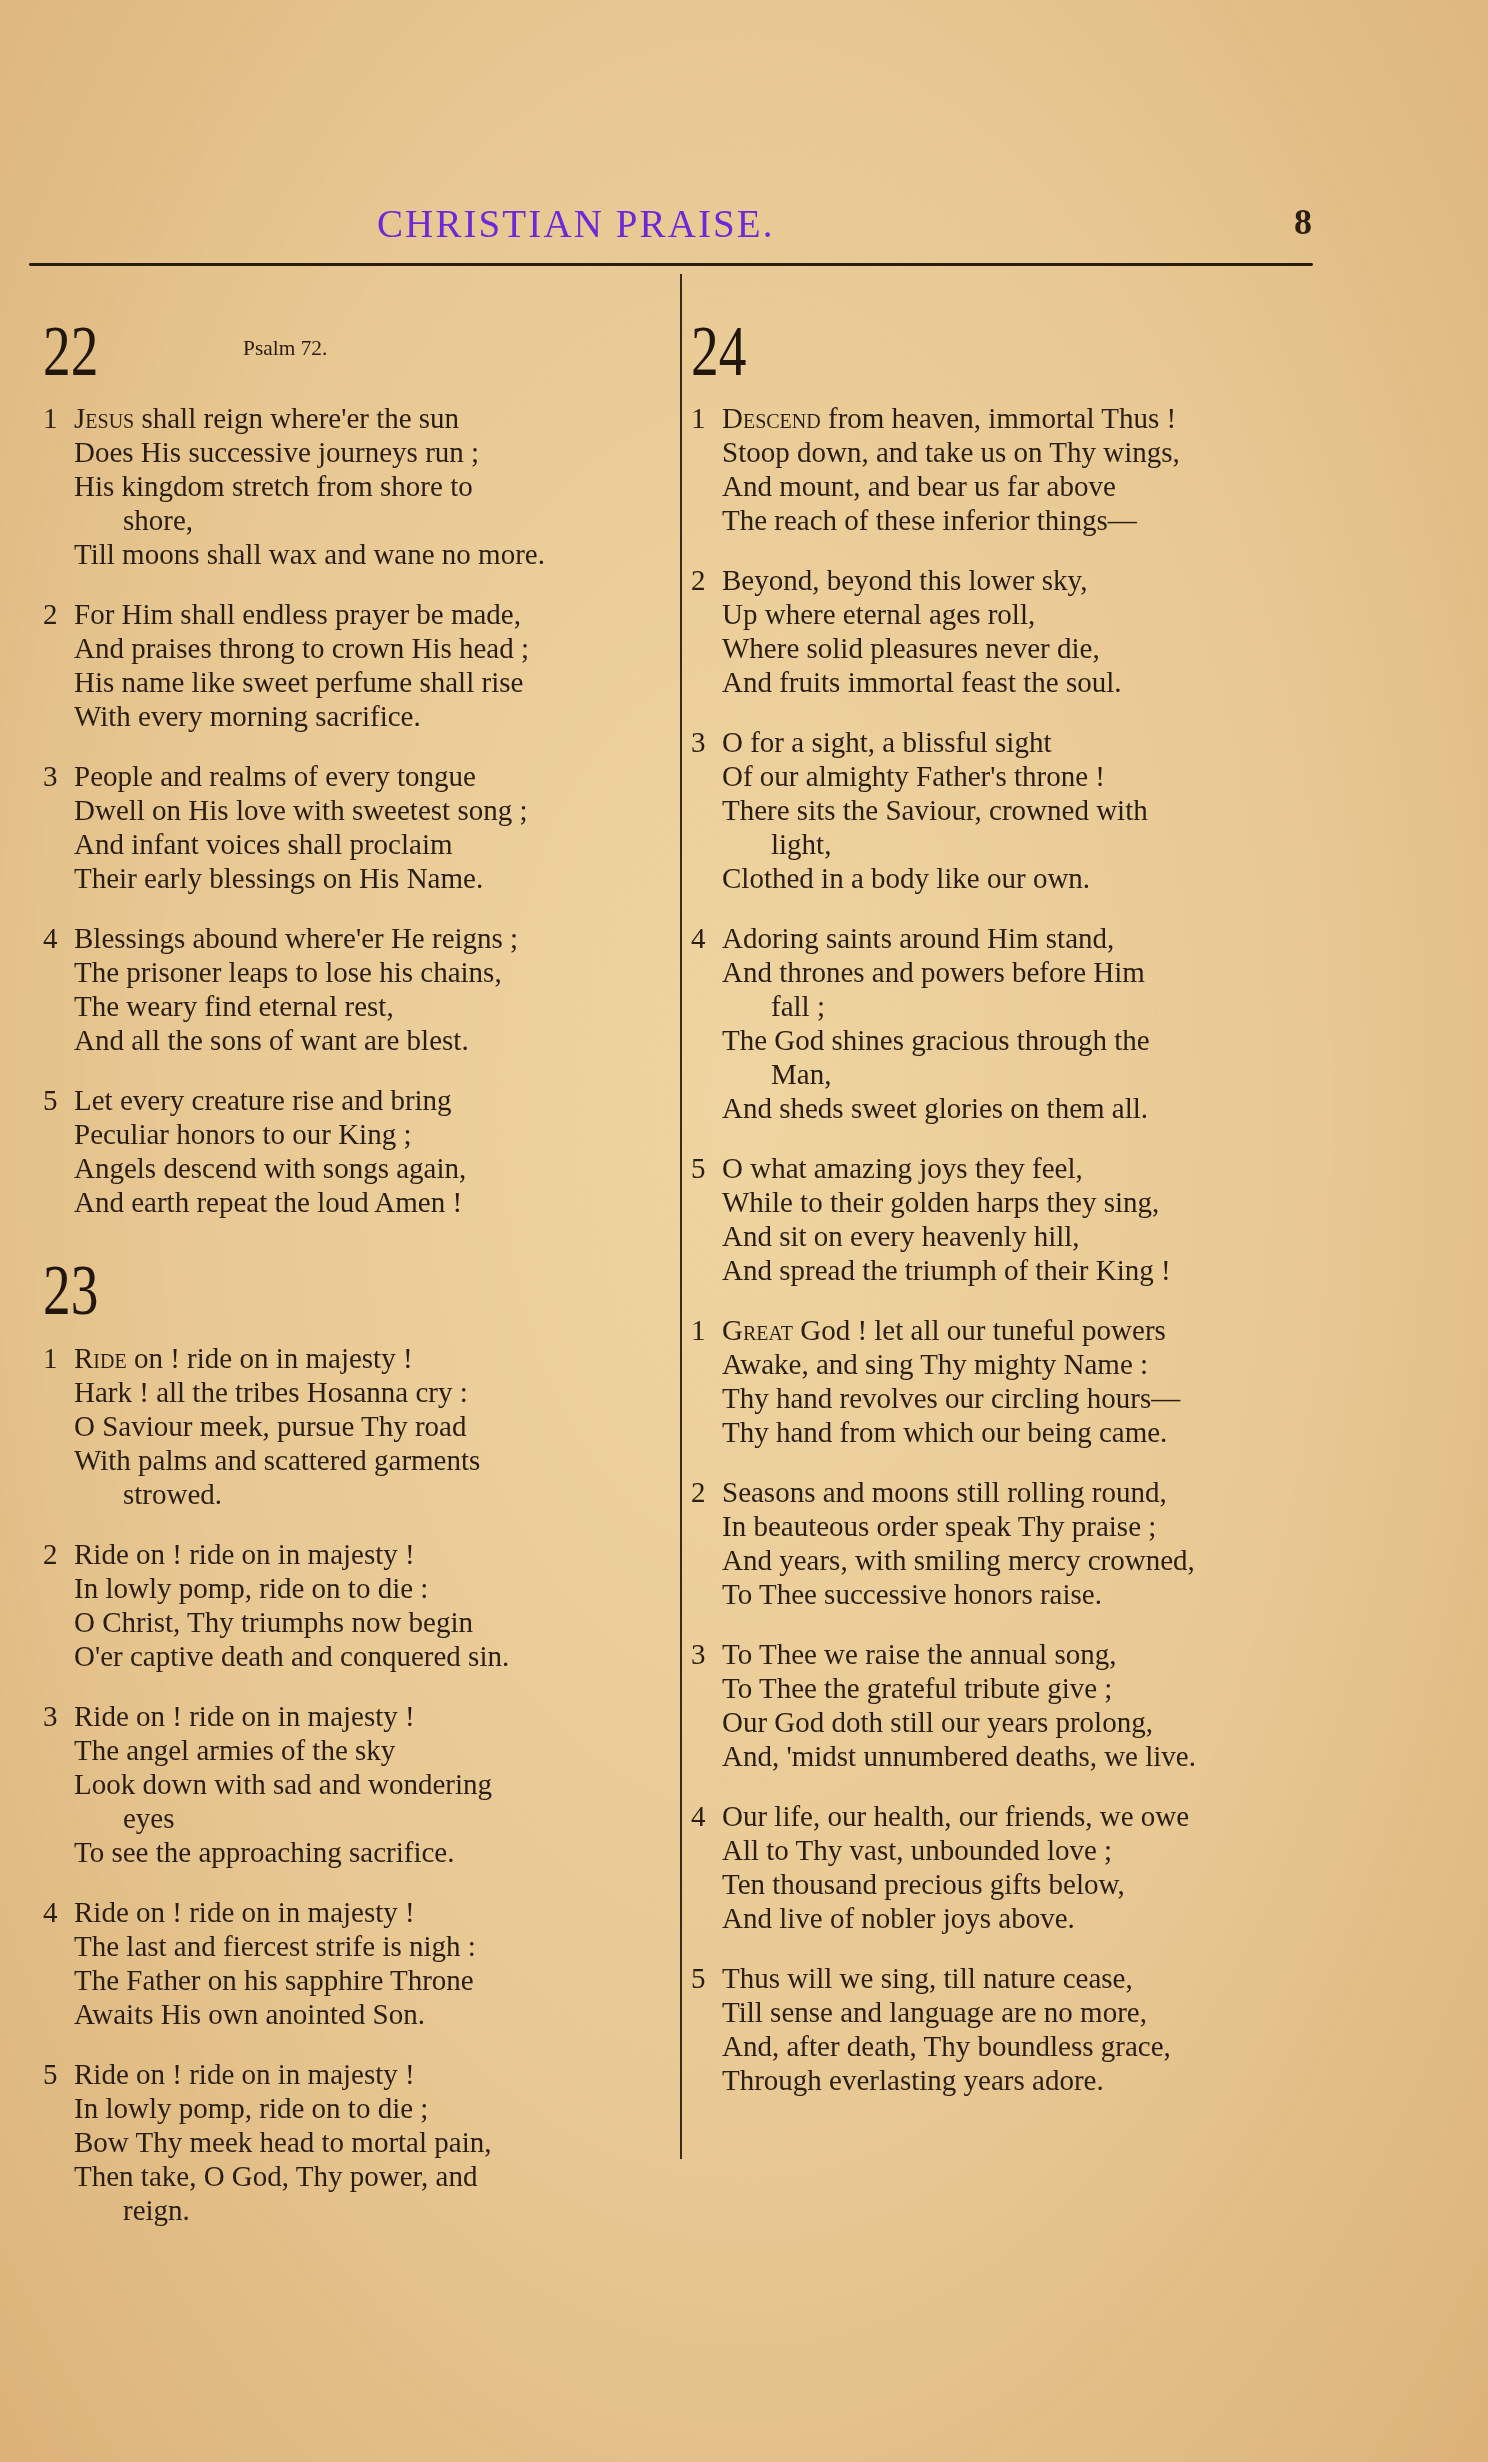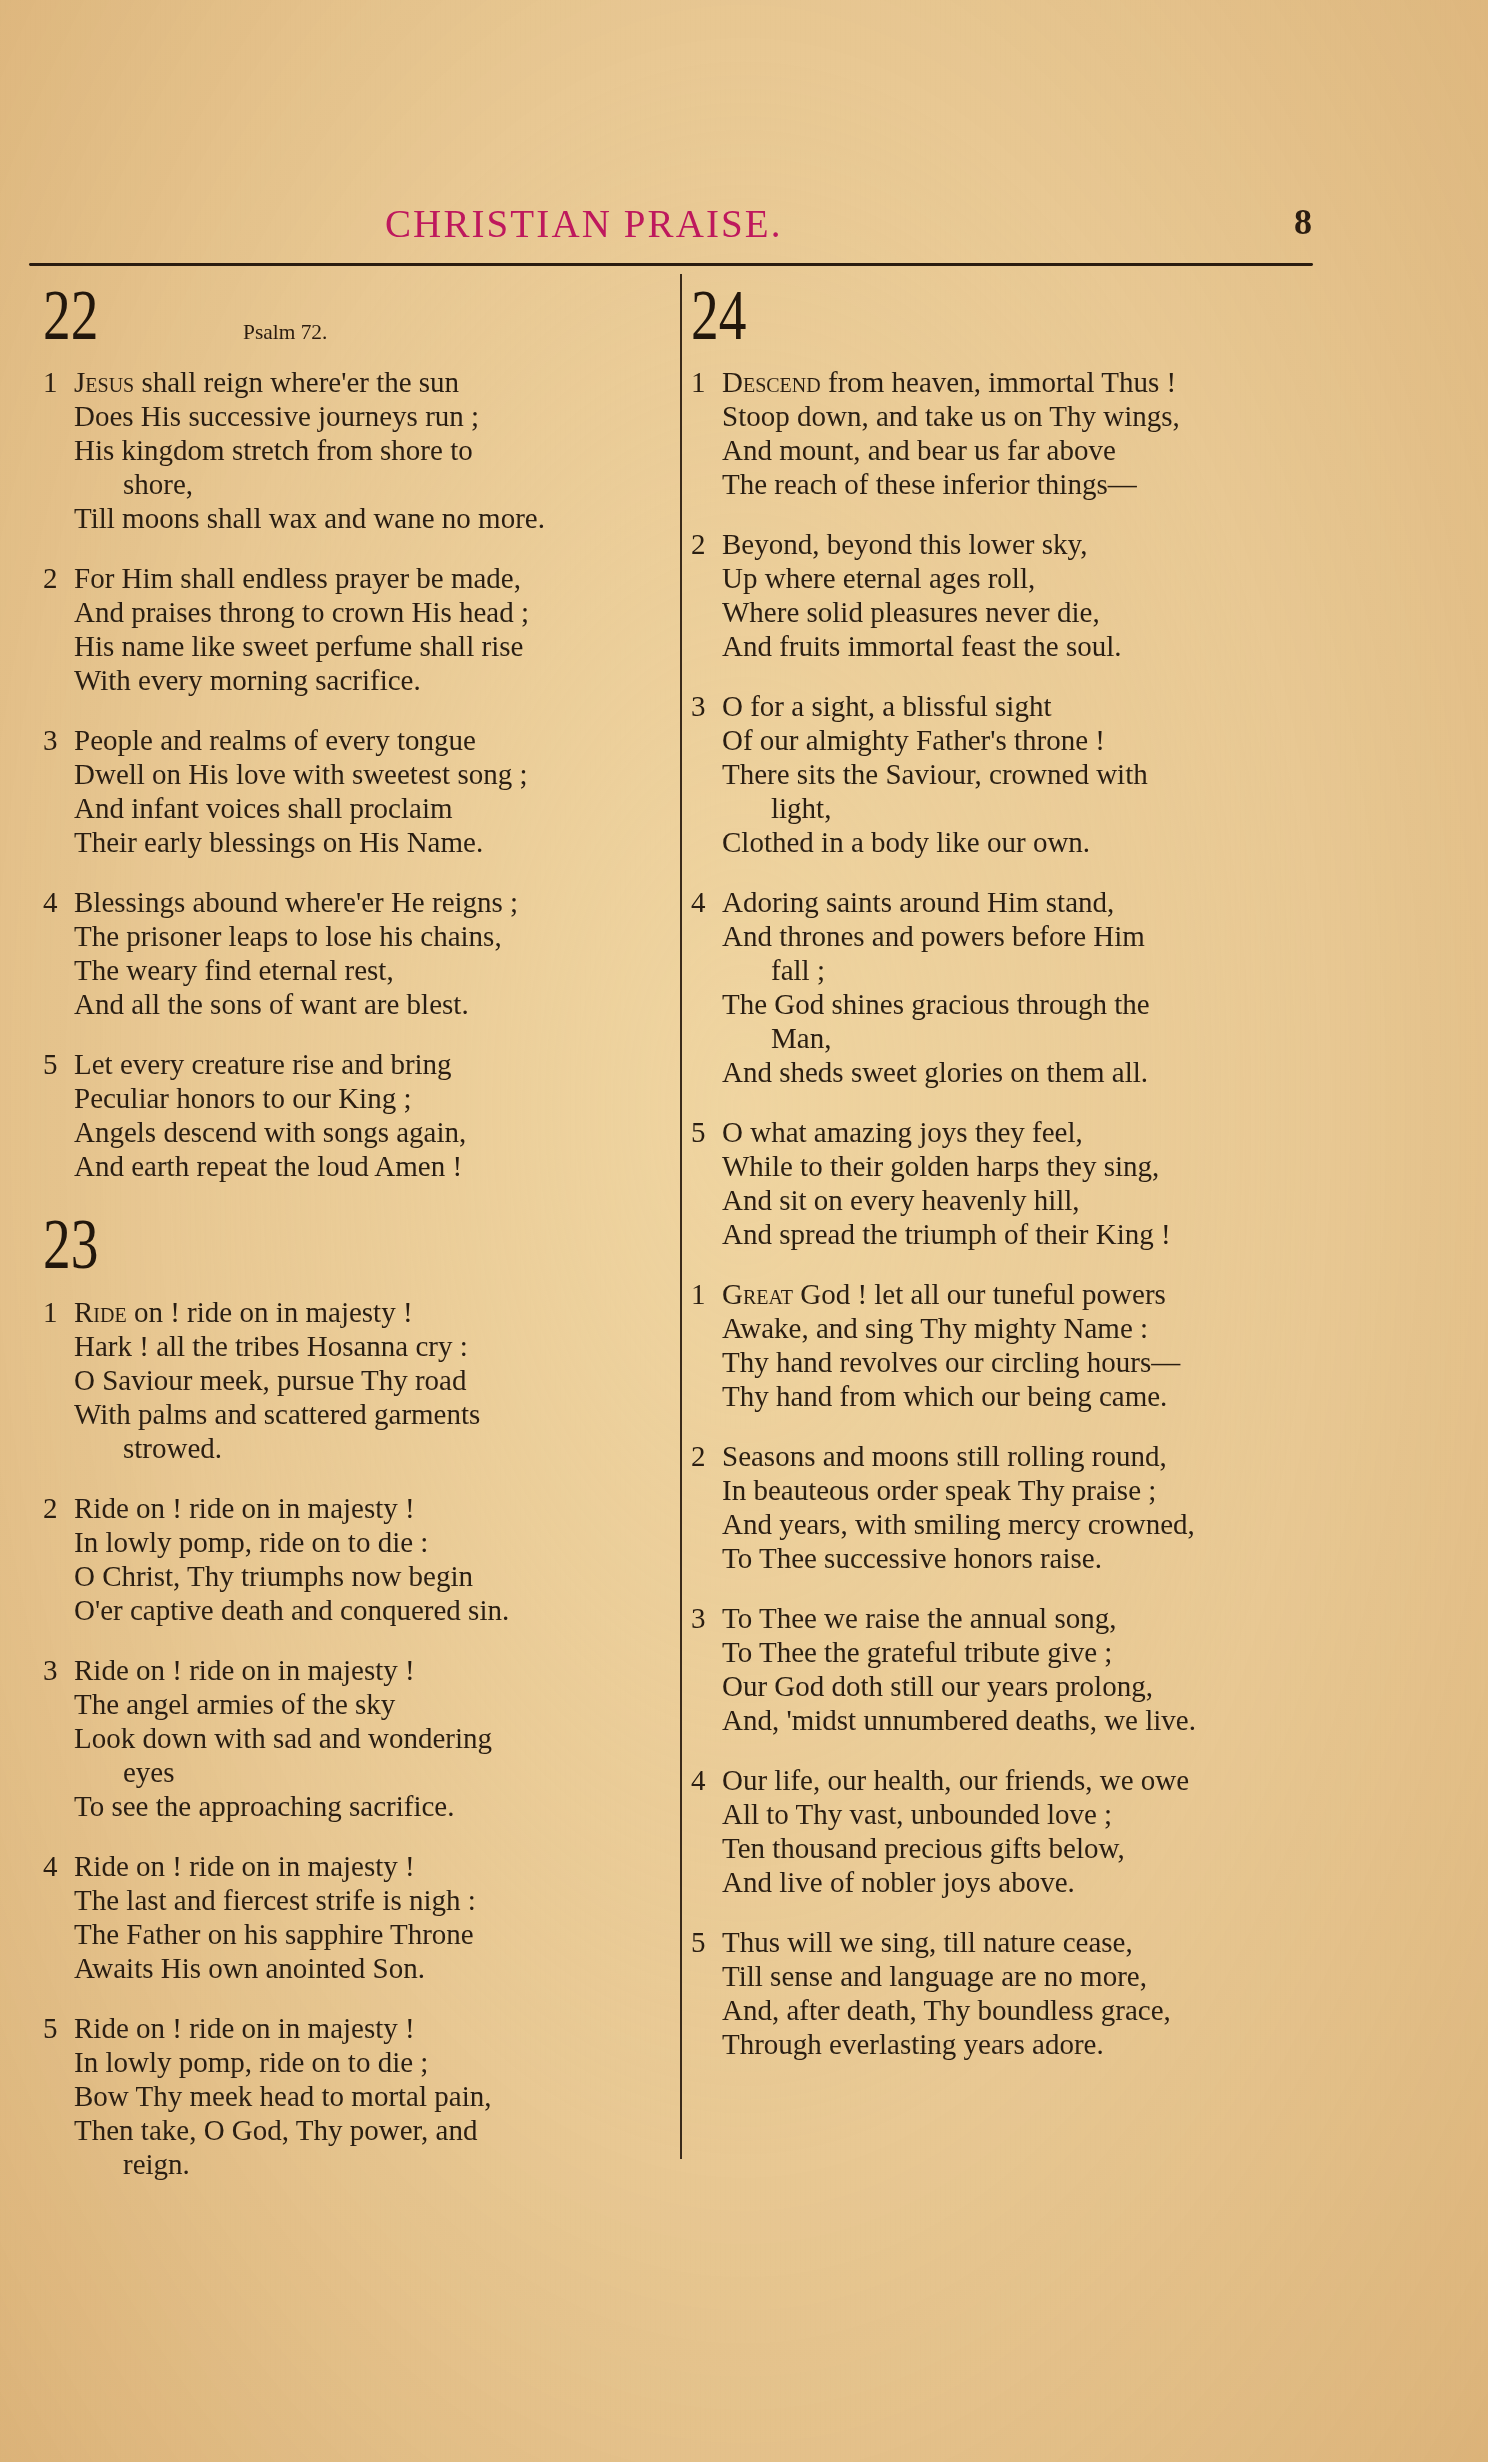"CHRISTIAN PRAISE." .running-title { color: #be185d -> #6d28d9; left: 8px -> 0 }
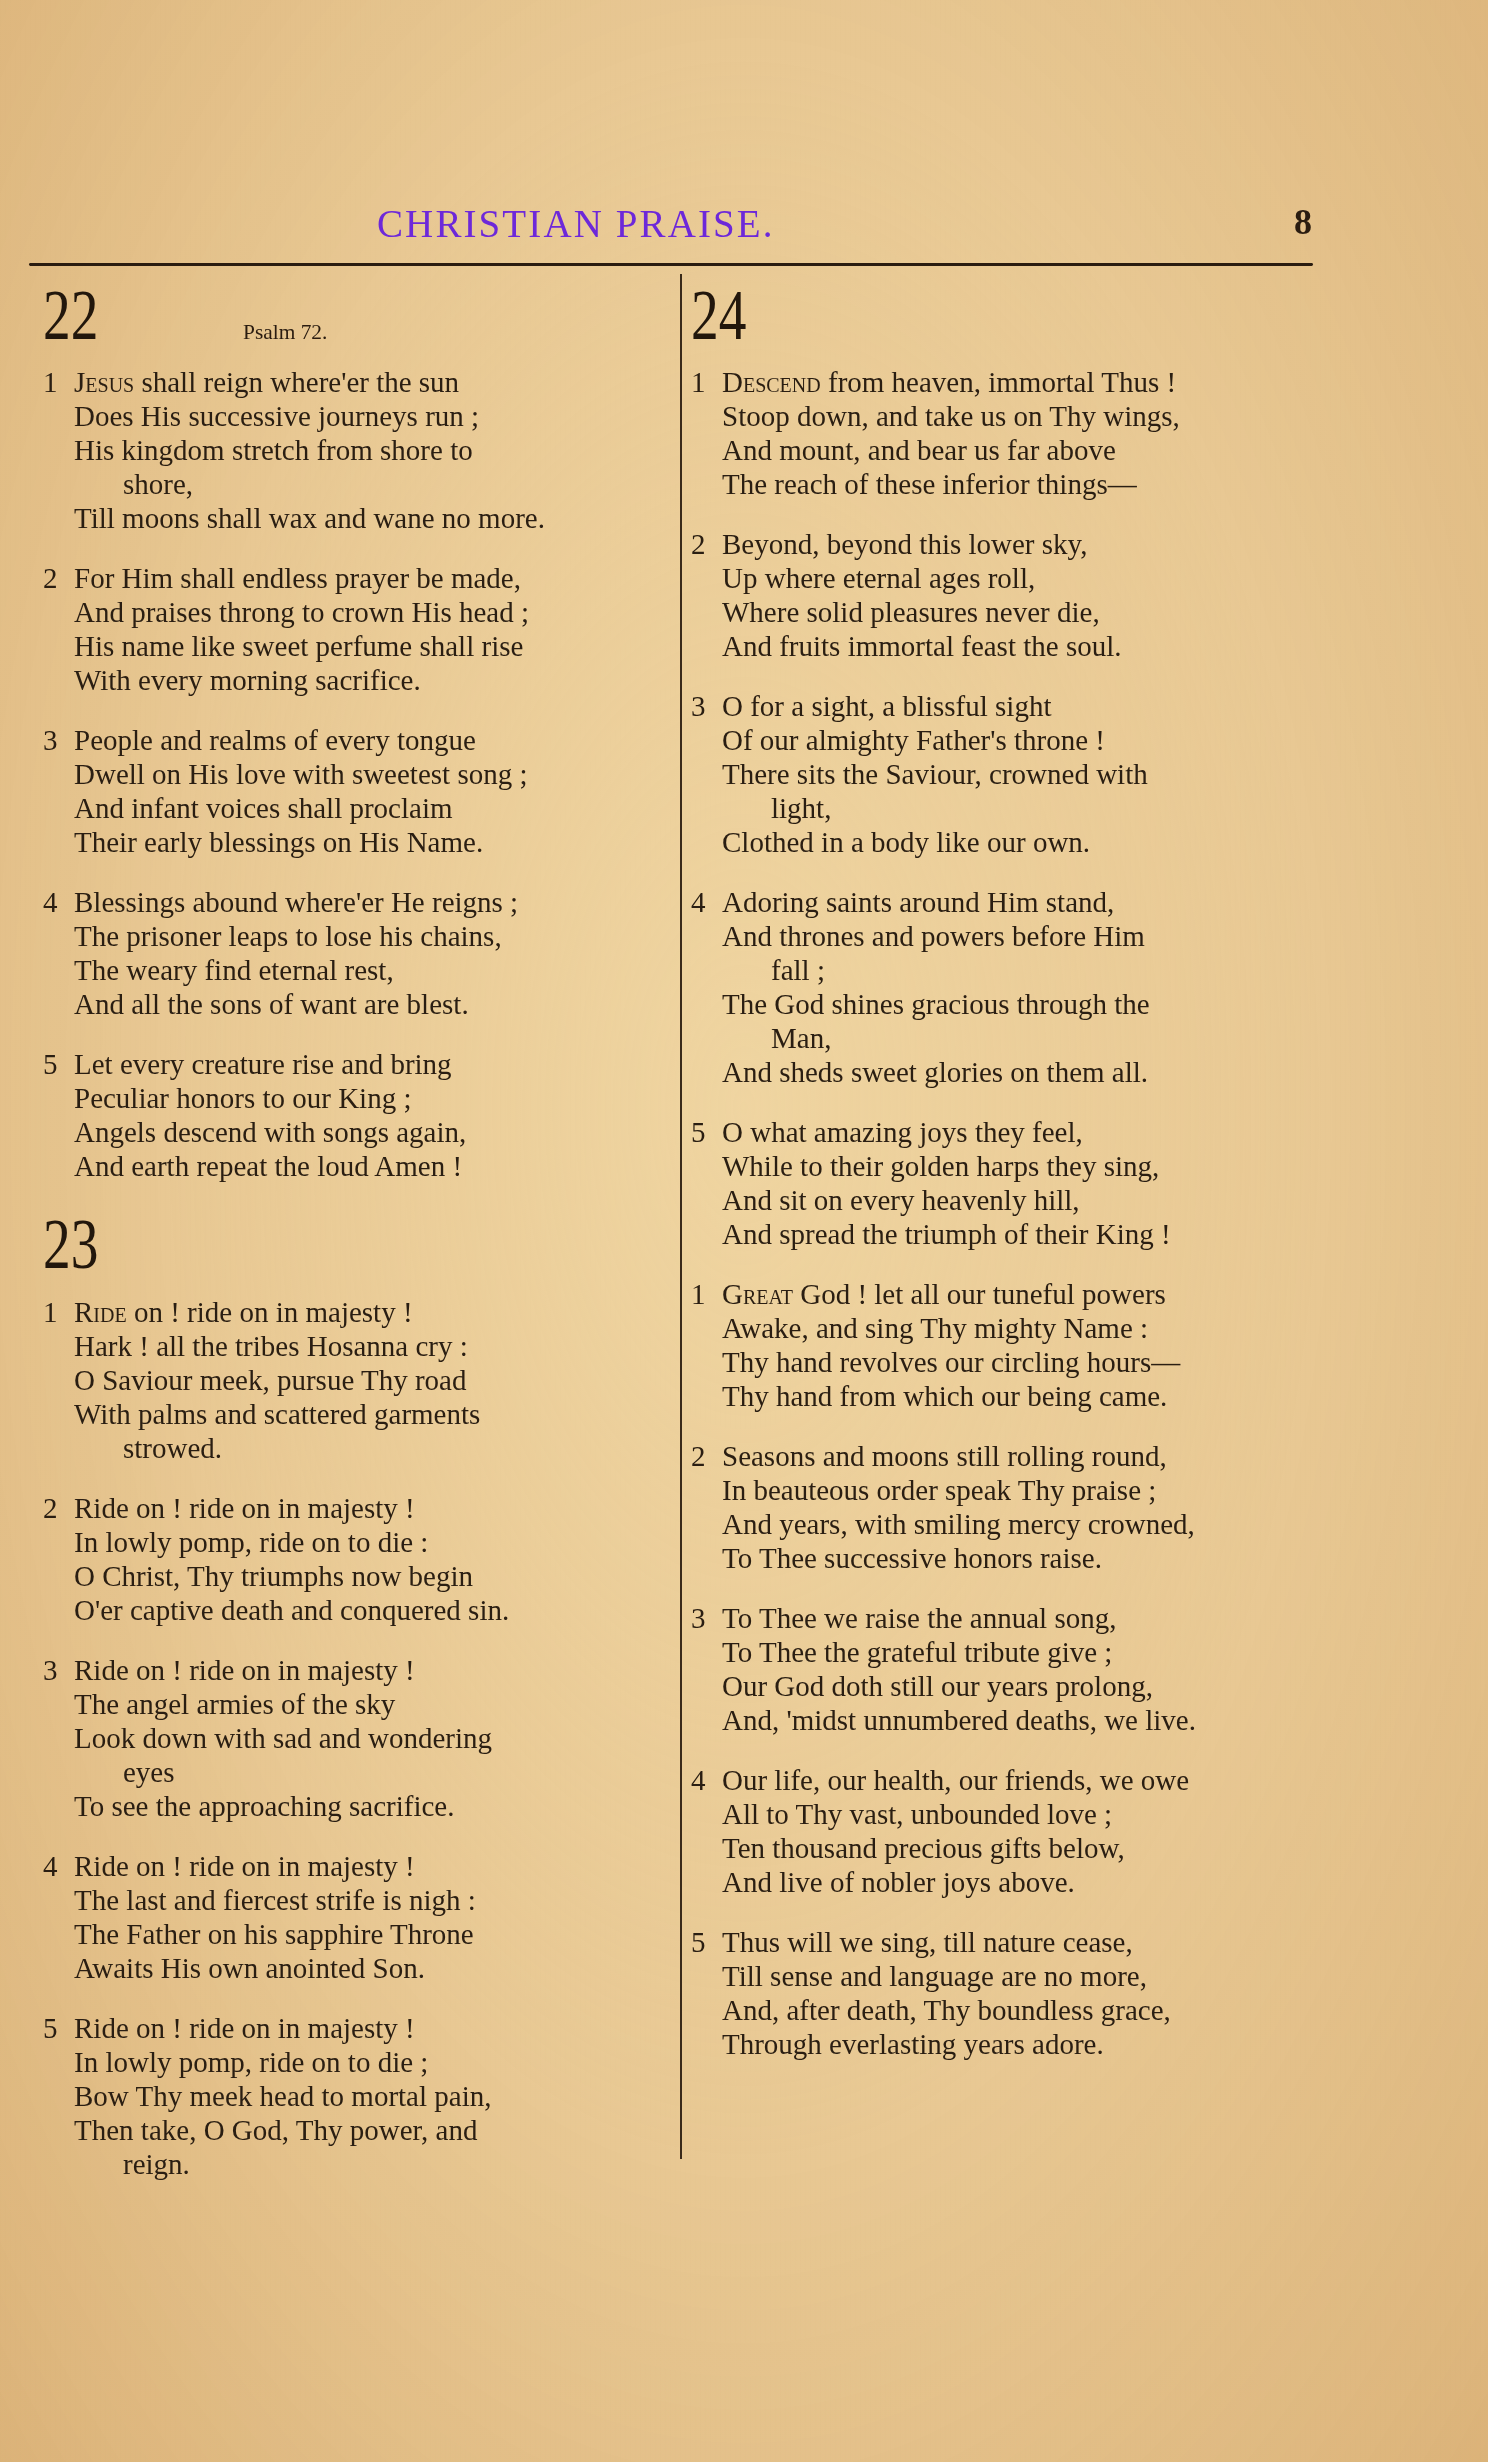"22" .hymn-header { align-items: flex-end -> center; margin-top: none -> 36px }
